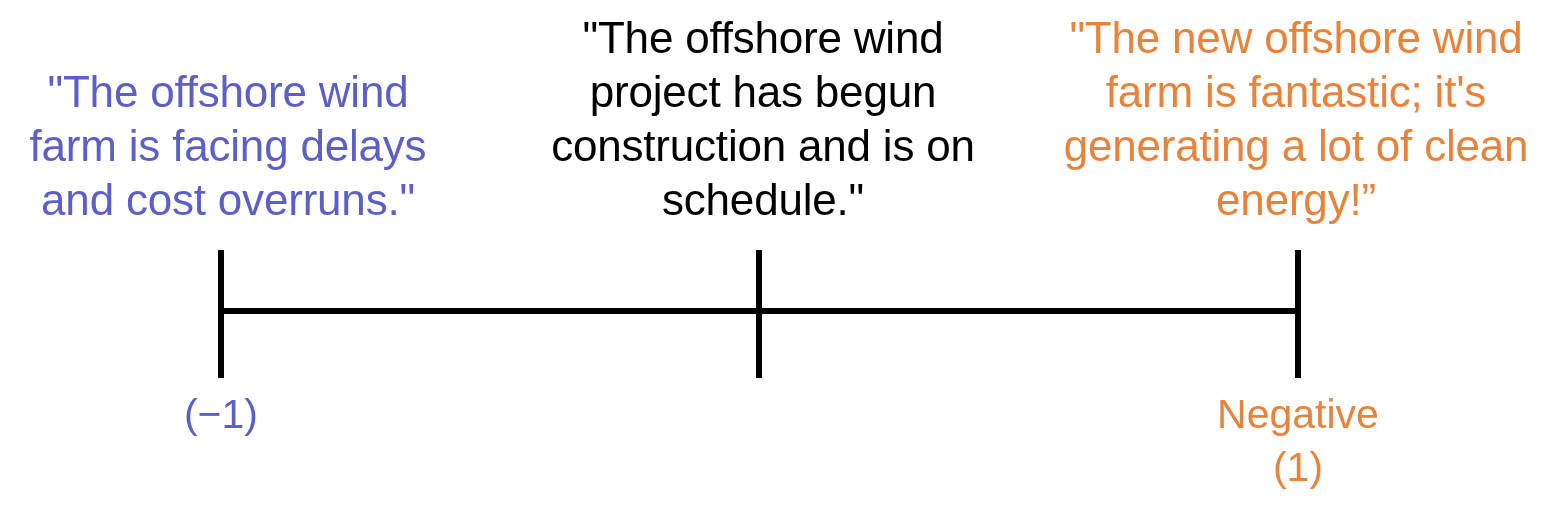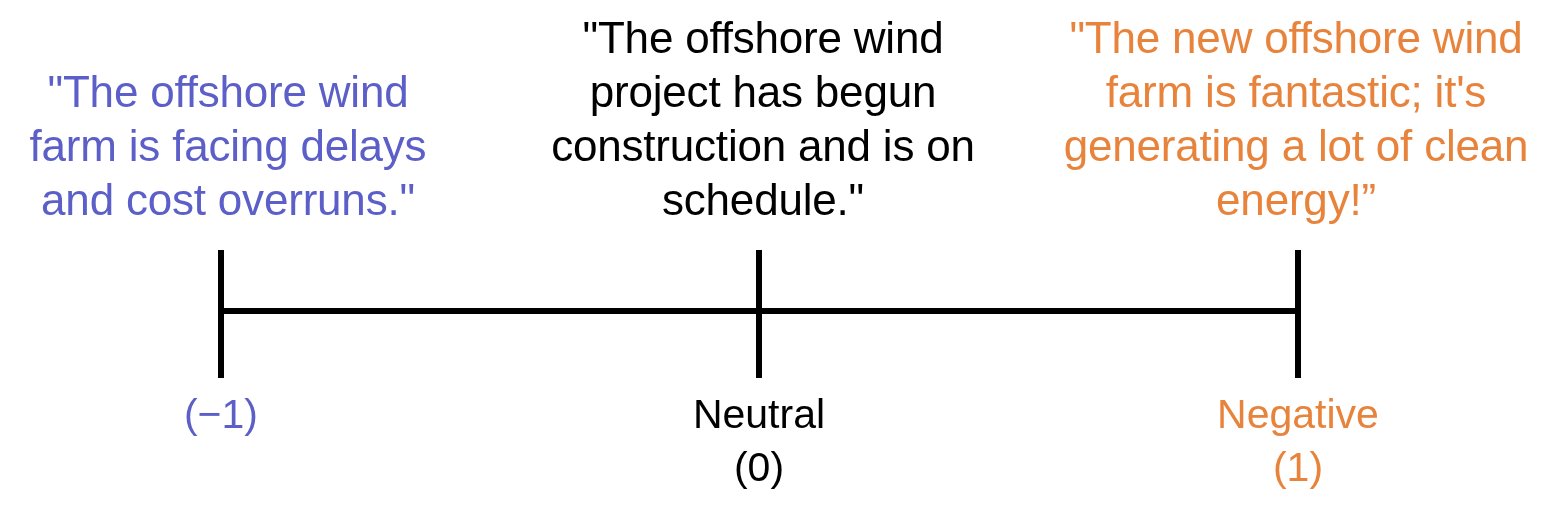"Neutral" div.axis-label { html: <div> <span>Neutral</span> <span>(0)</span> </div> -> none }
